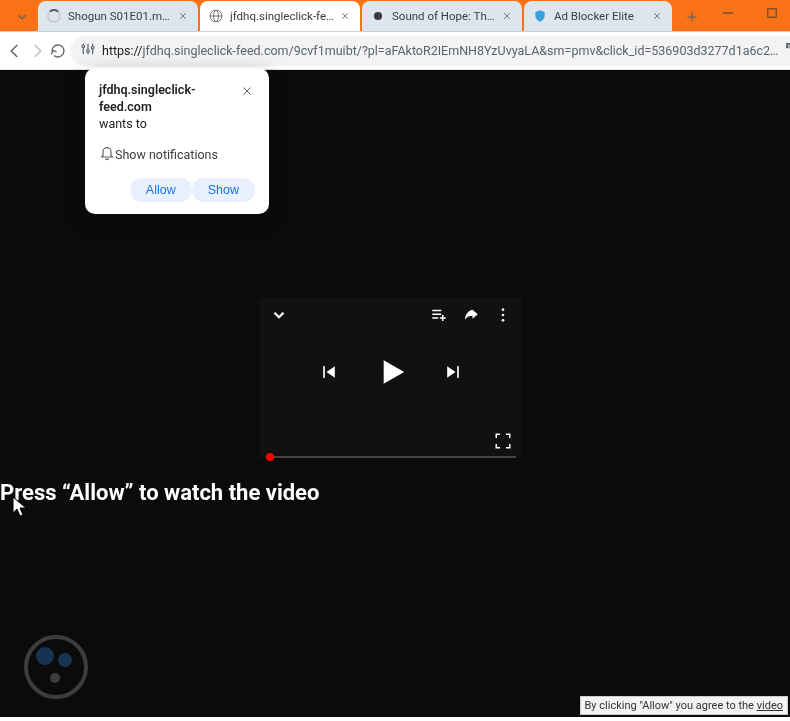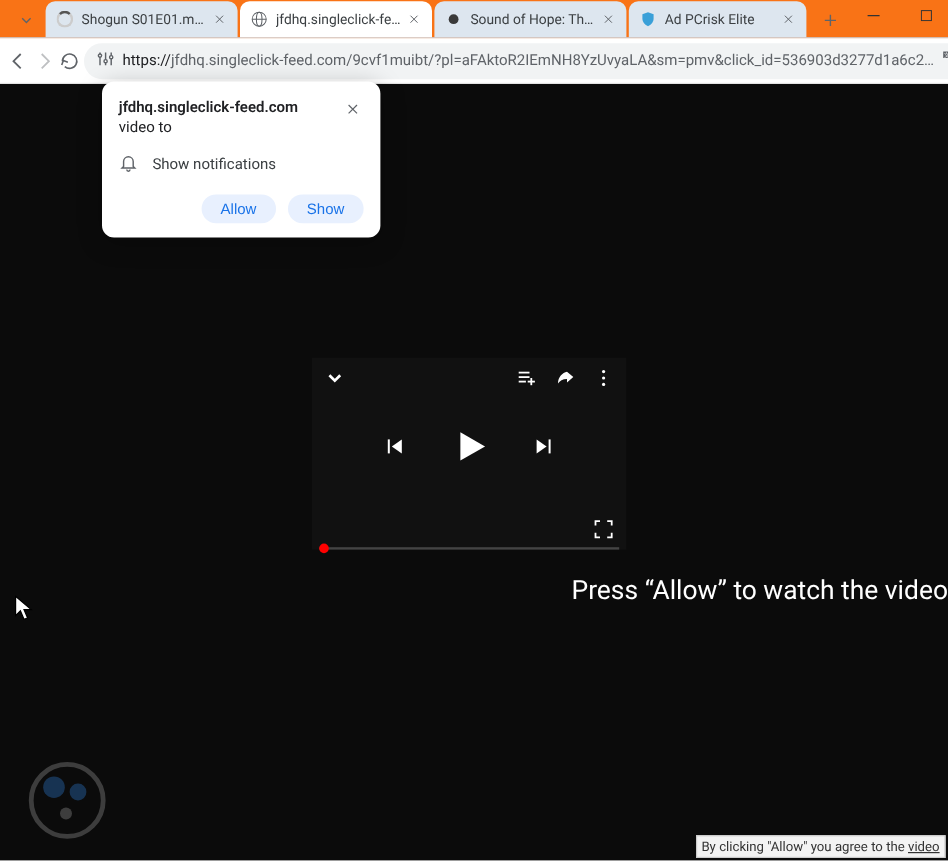"Ad PCrisk Elite" span.tab-title { text: PCrisk -> Blocker }
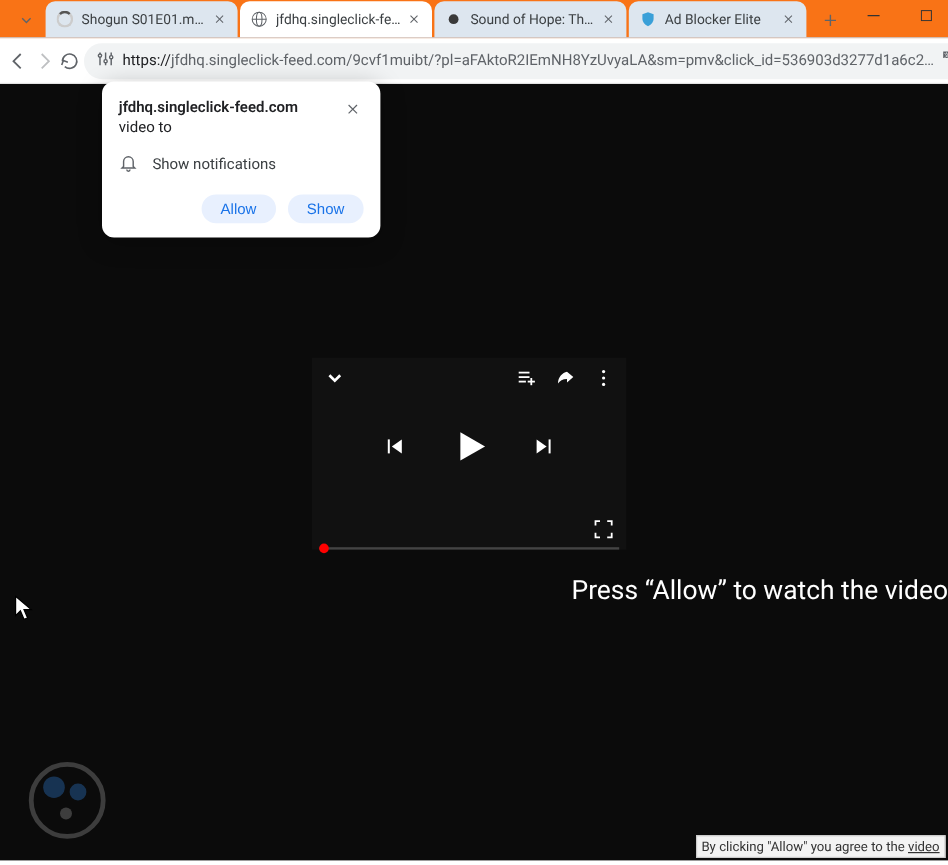"jfdhq.singleclick-feed.com" .permission-popup { width: 232px -> 184px }
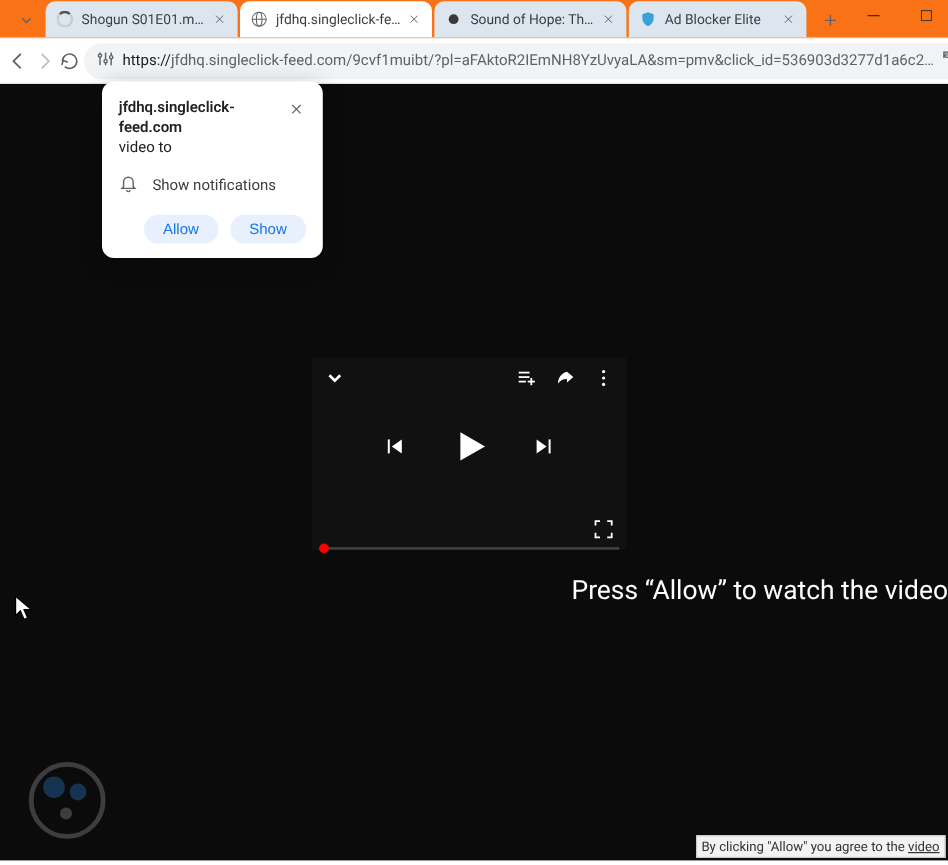"video to" span { text: video -> wants }
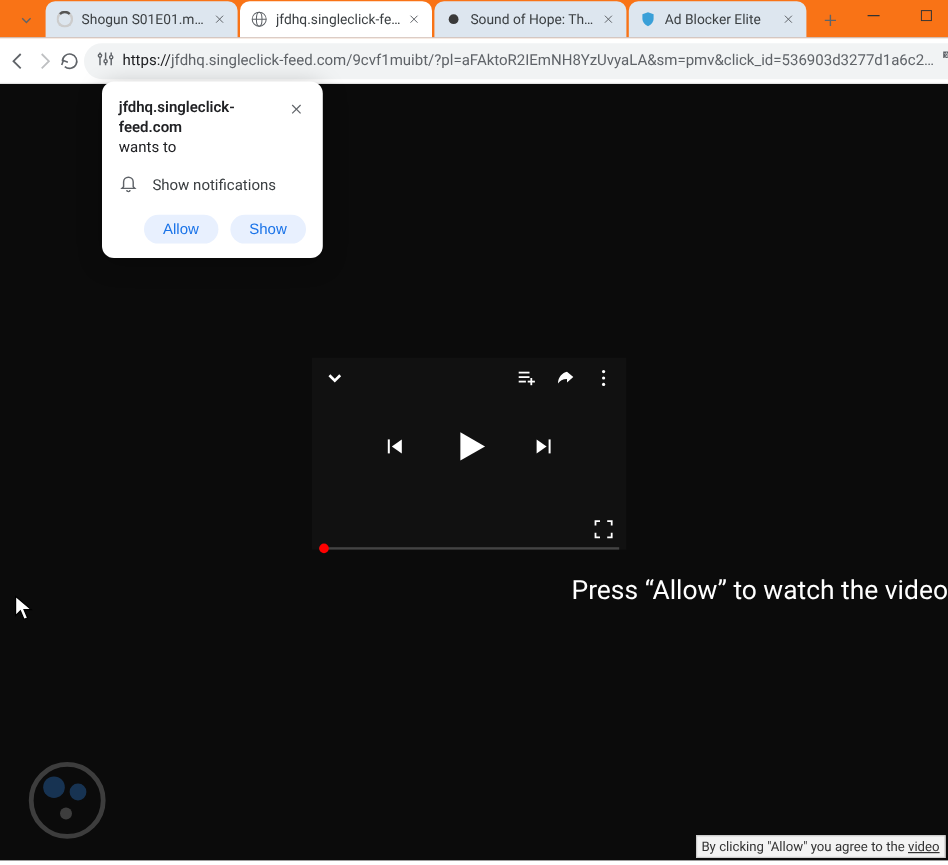"Show notifications" .perm-row { gap: 12px -> 0 }
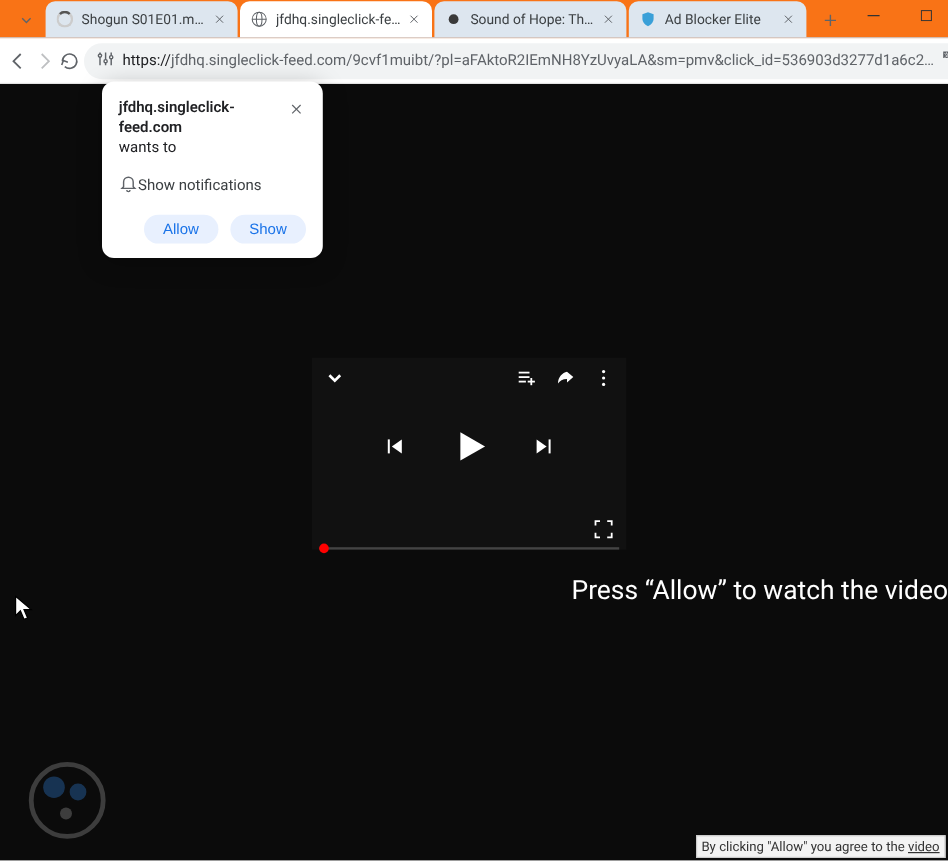"Allow" .perm-actions { gap: 10px -> none }
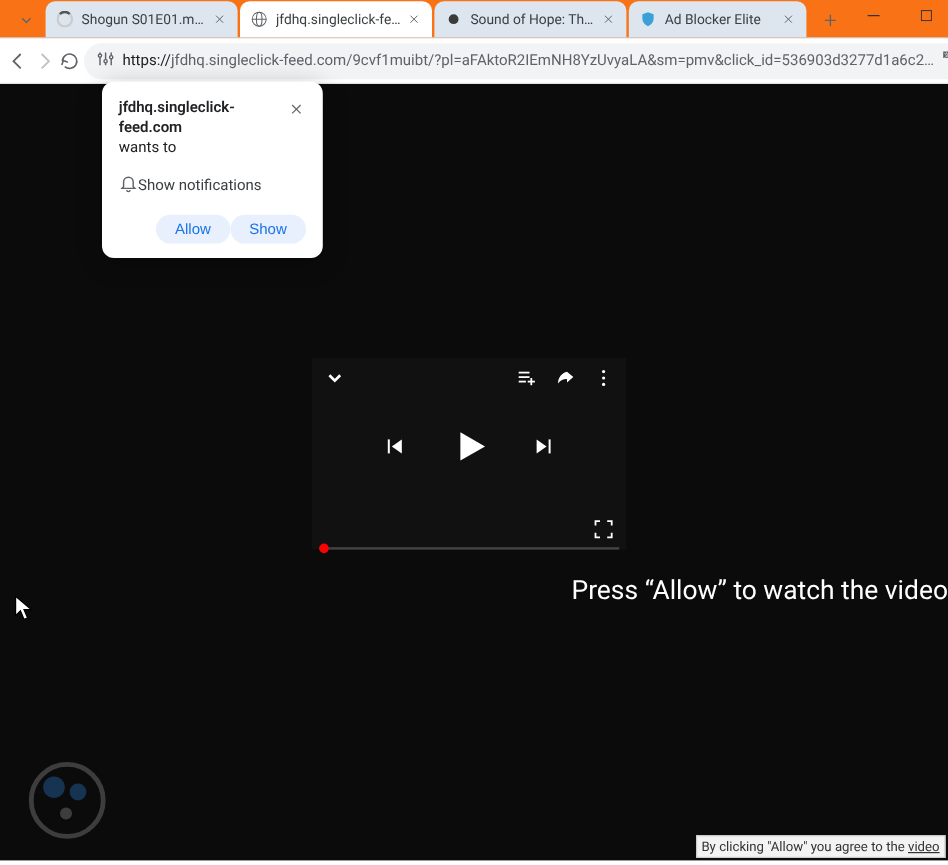"Press “Allow” to watch the" .hint { font-weight: 400 -> 700; text-align: right -> left }
